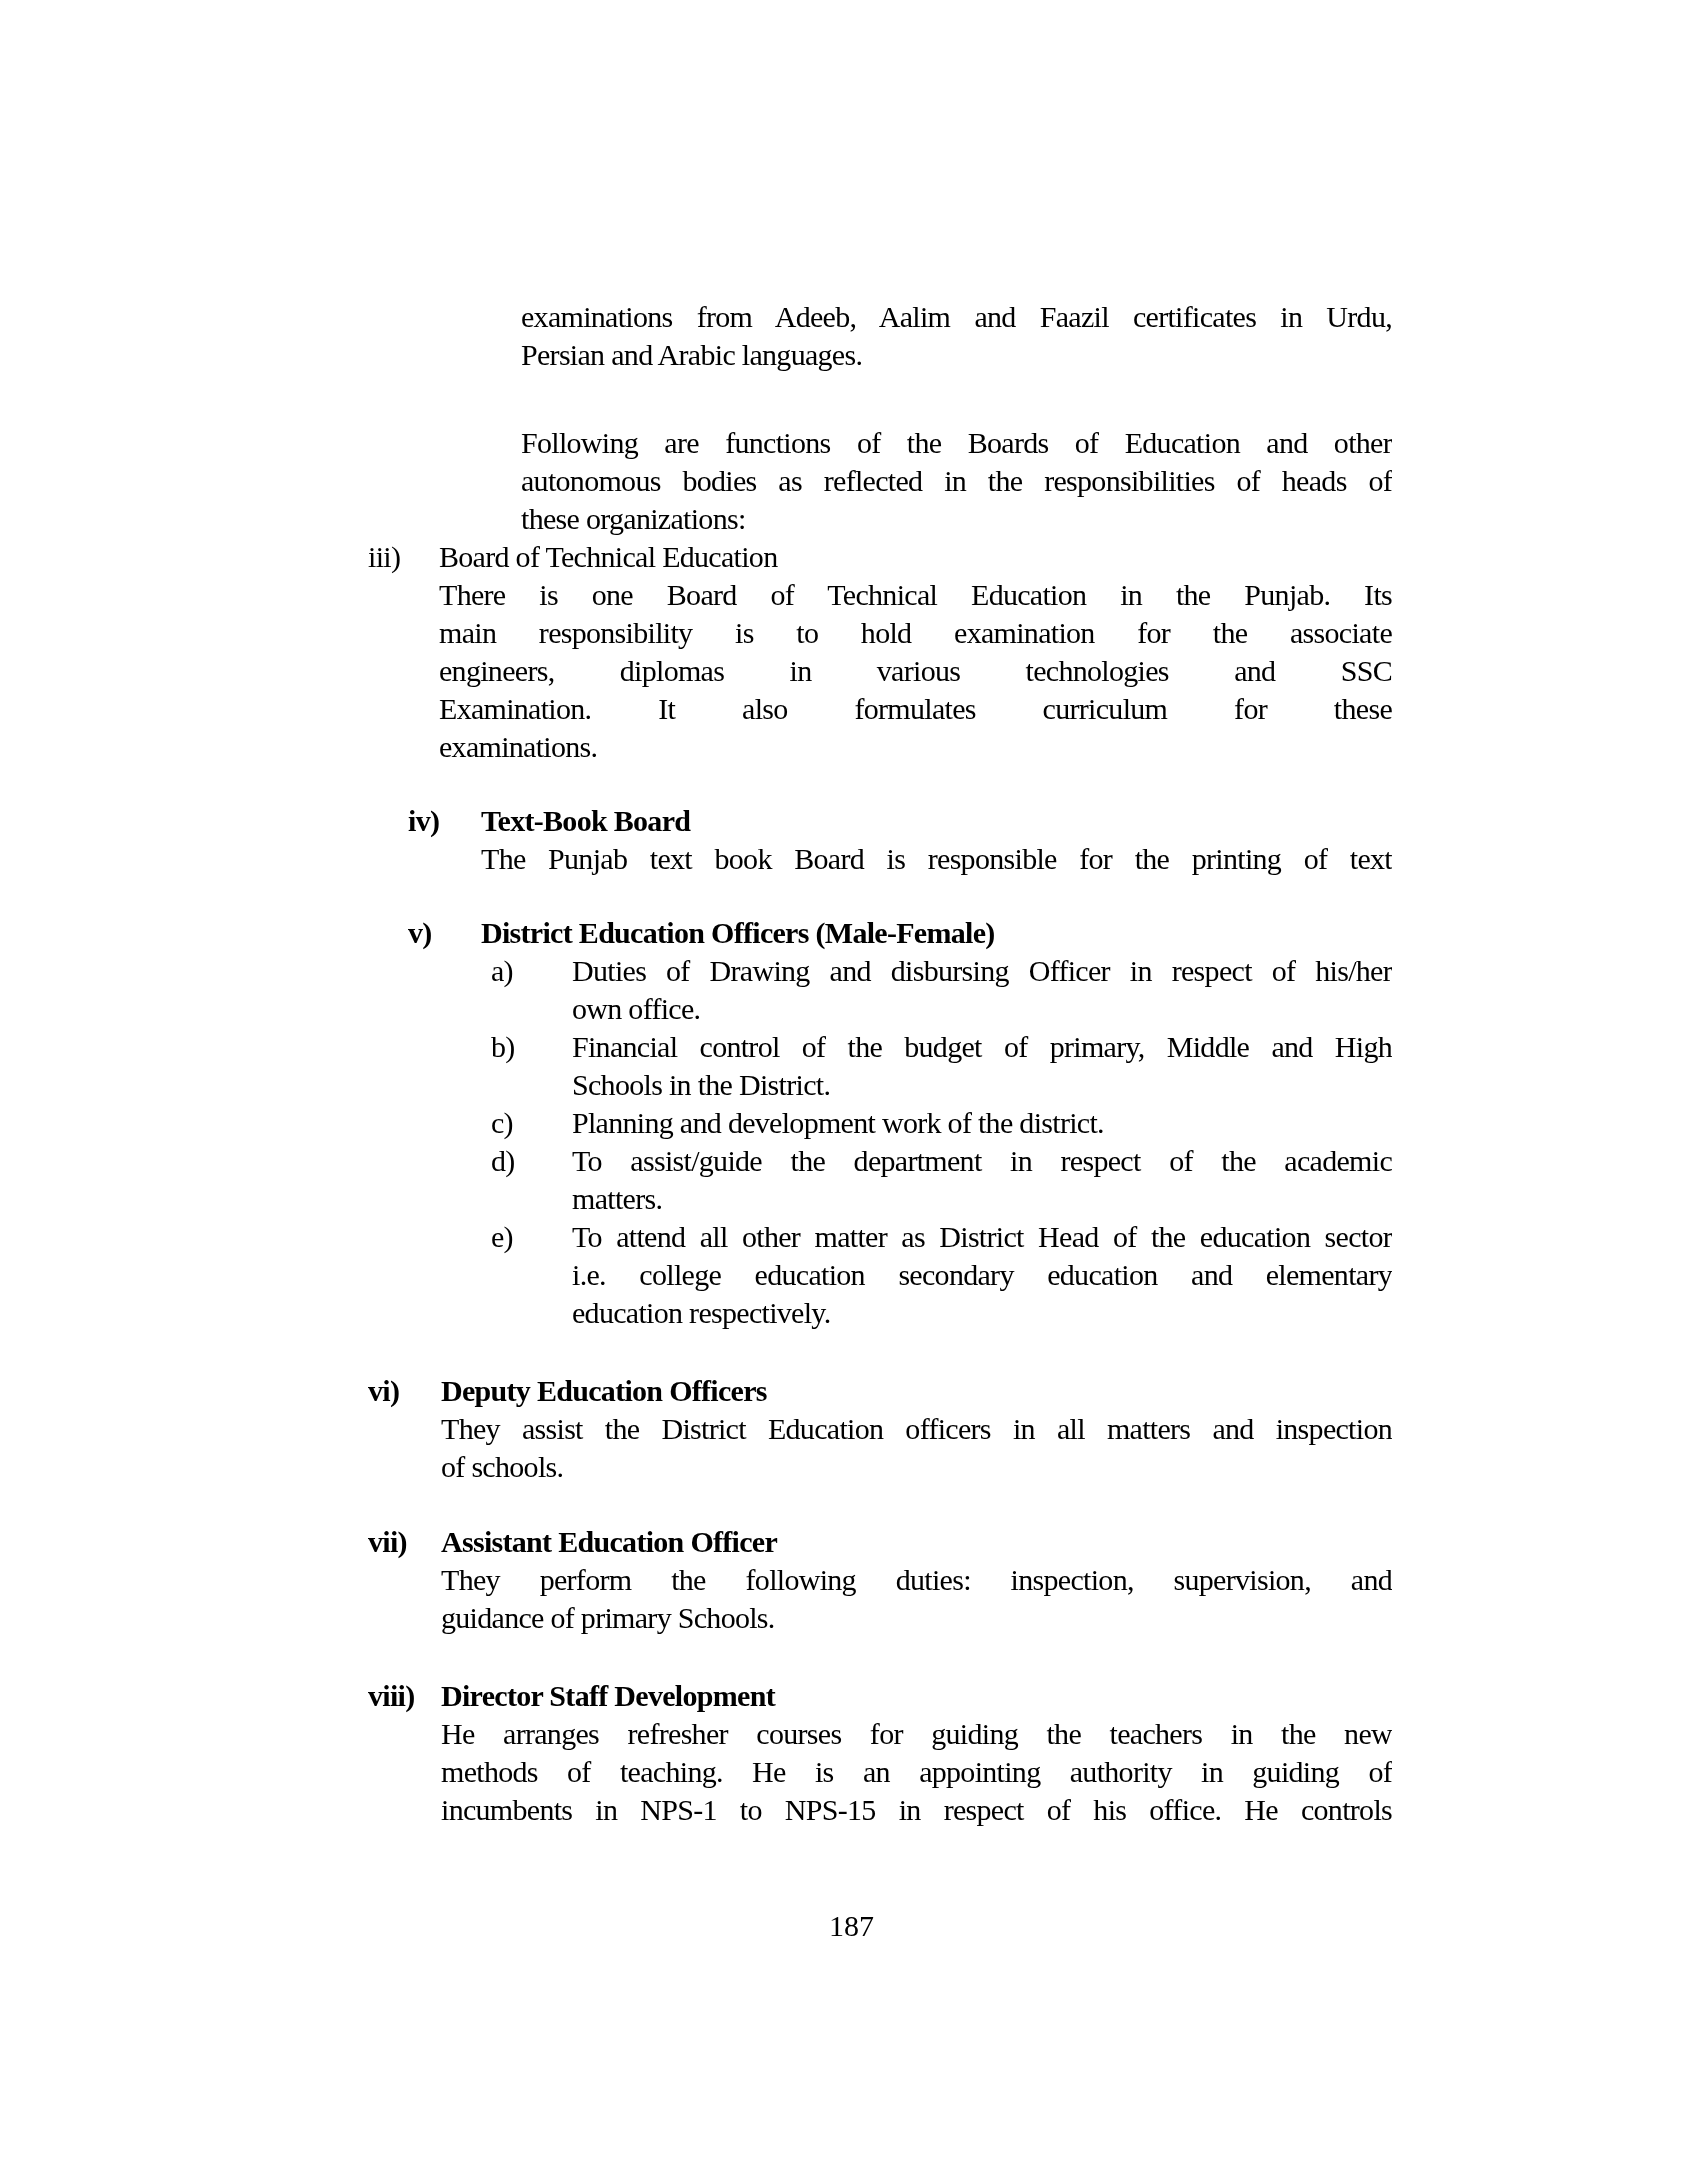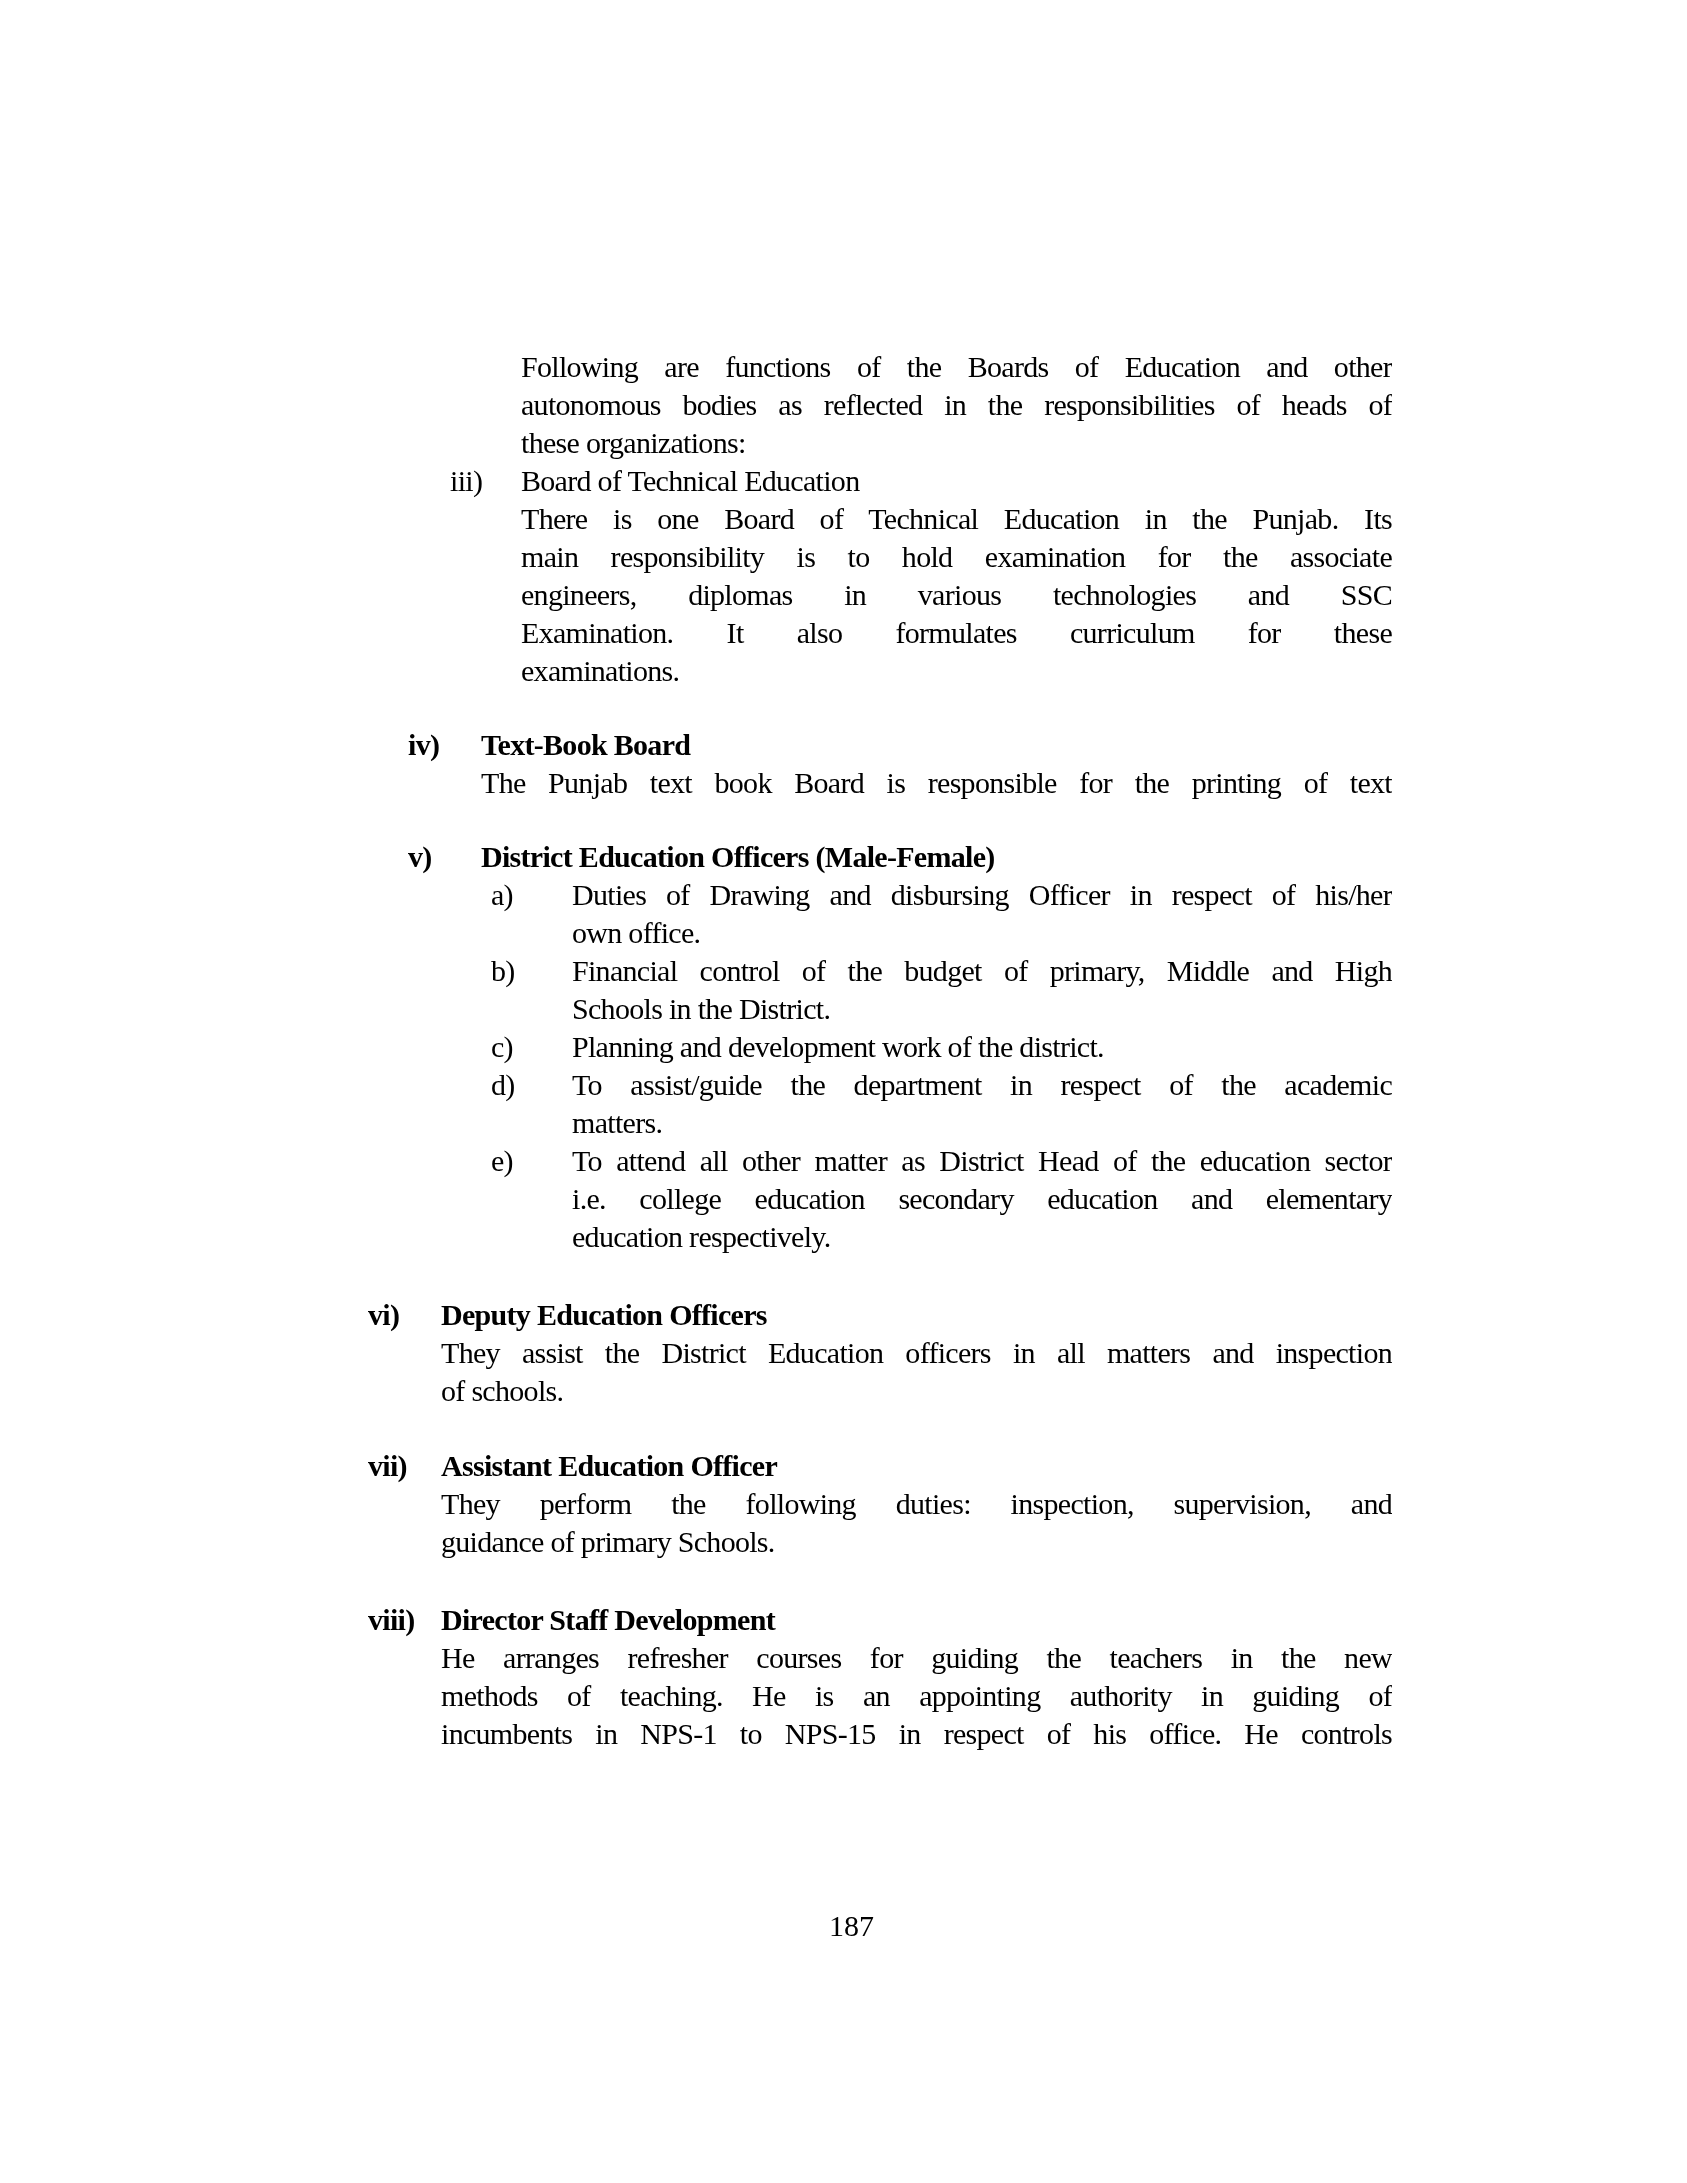"examinations from Adeeb, Aalim and" div.paraL2 { html: none -> <div> <div>examinations from Adeeb, Aalim and Faazil certificates in Urdu,</div> <div>Persian and Arabic languages.</div> </div> }
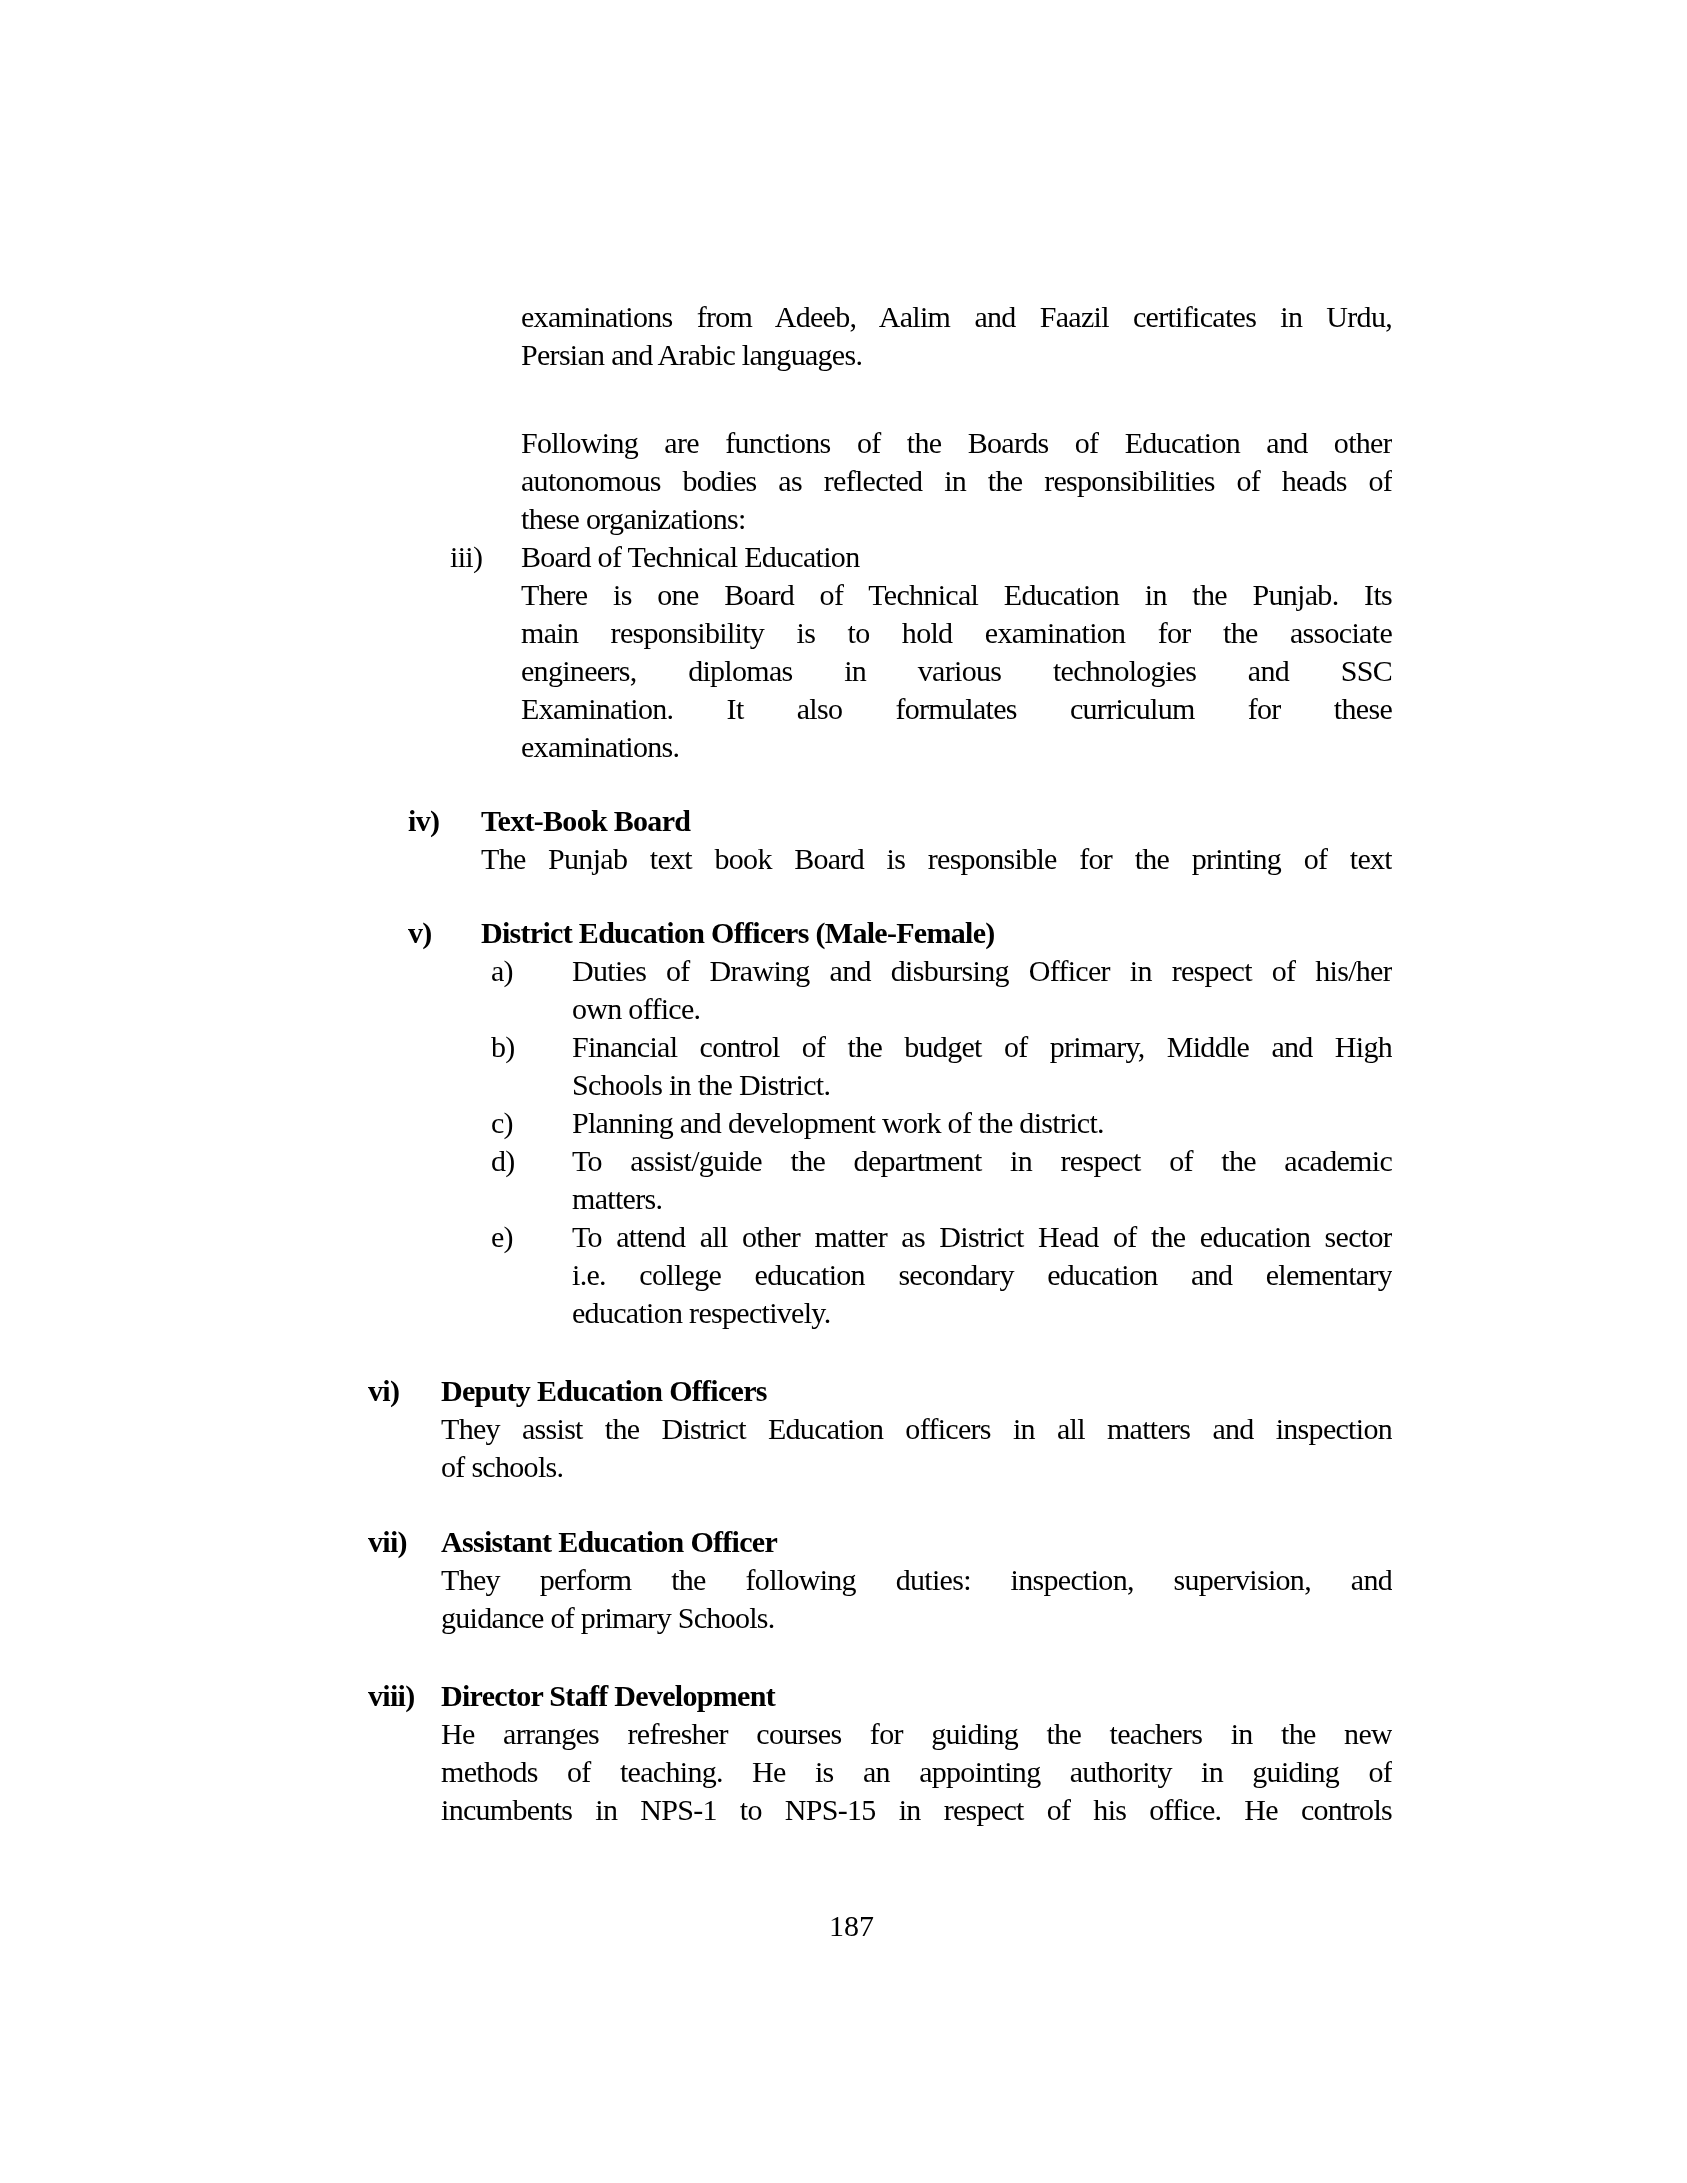"iii)" .itemL2 { margin-left: 82px -> none }
